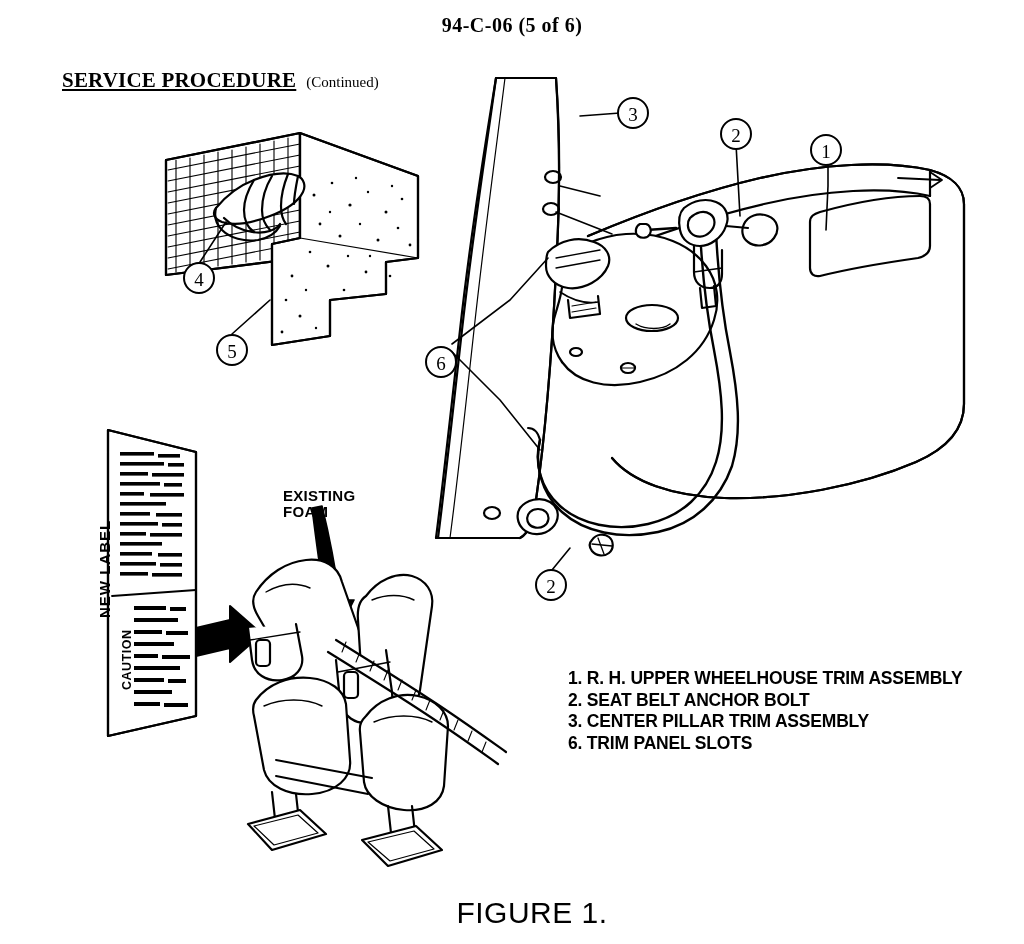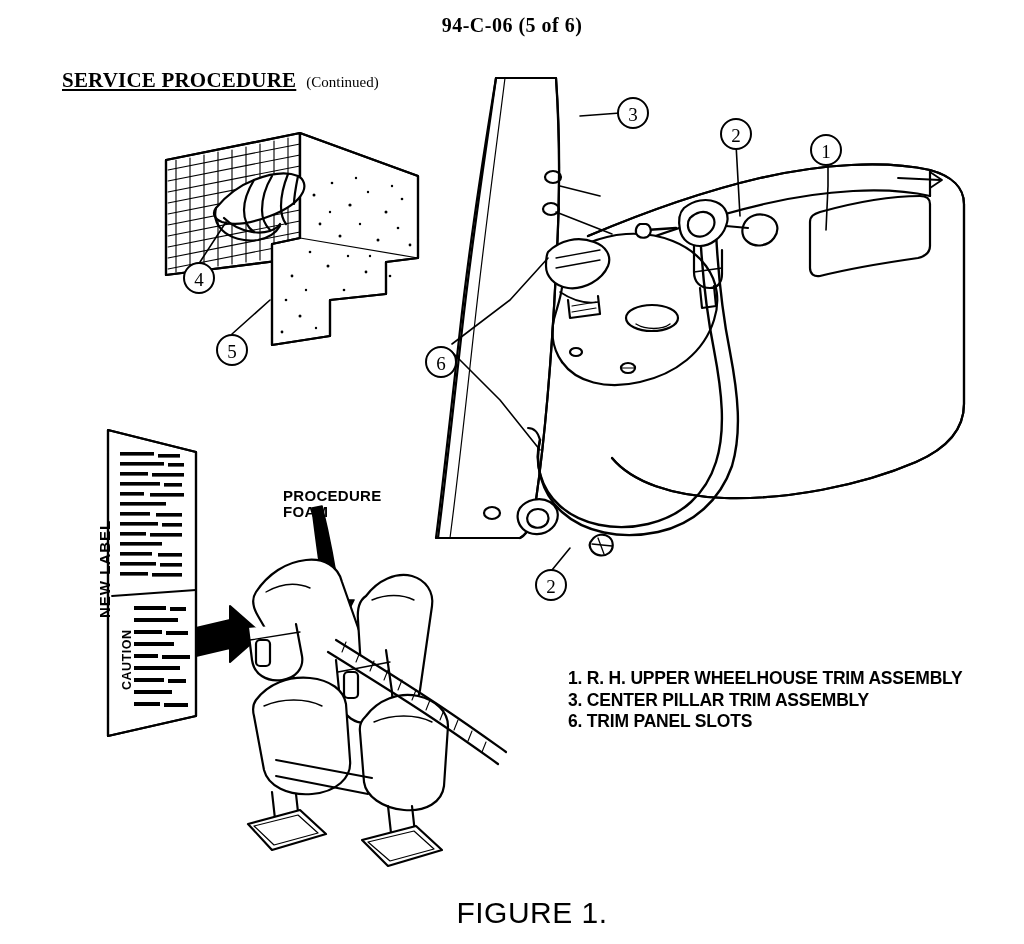"PROCEDURE" div { text: PROCEDURE -> EXISTING }
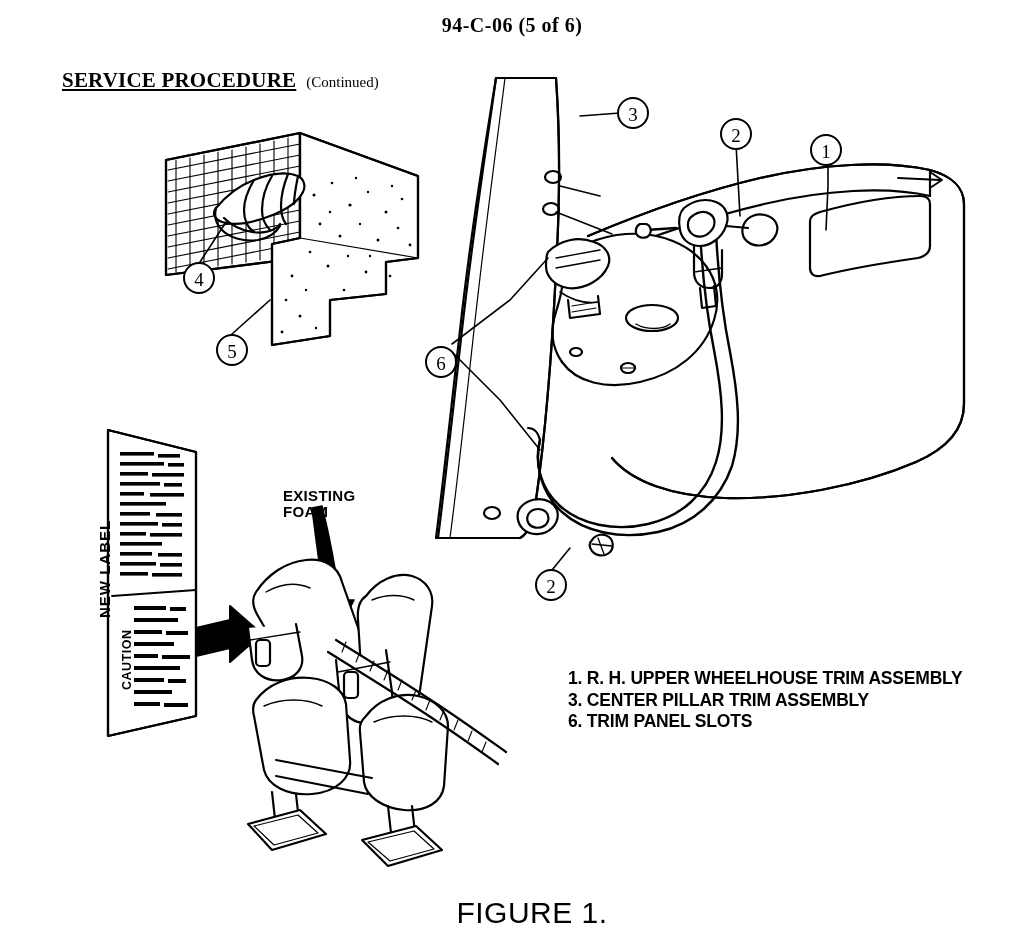"2. SEAT BELT ANCHOR BOLT" div { html: none -> <div>2. SEAT BELT ANCHOR BOLT</div> }
